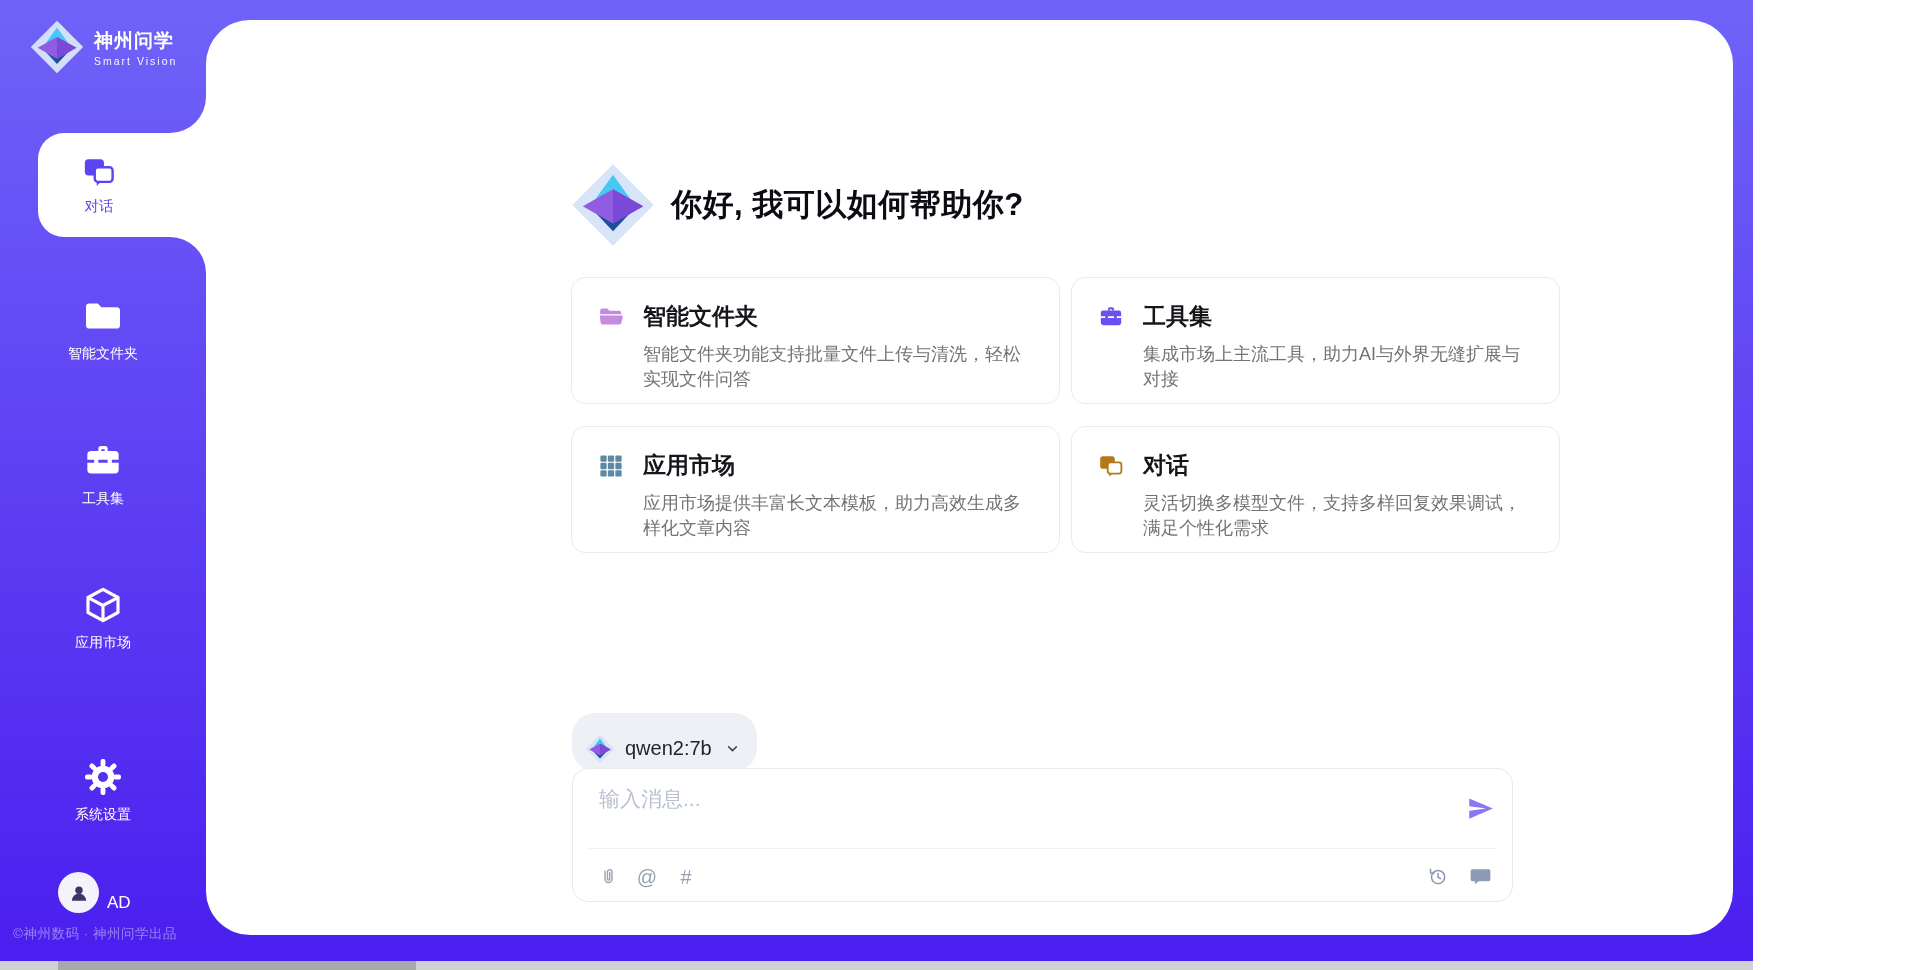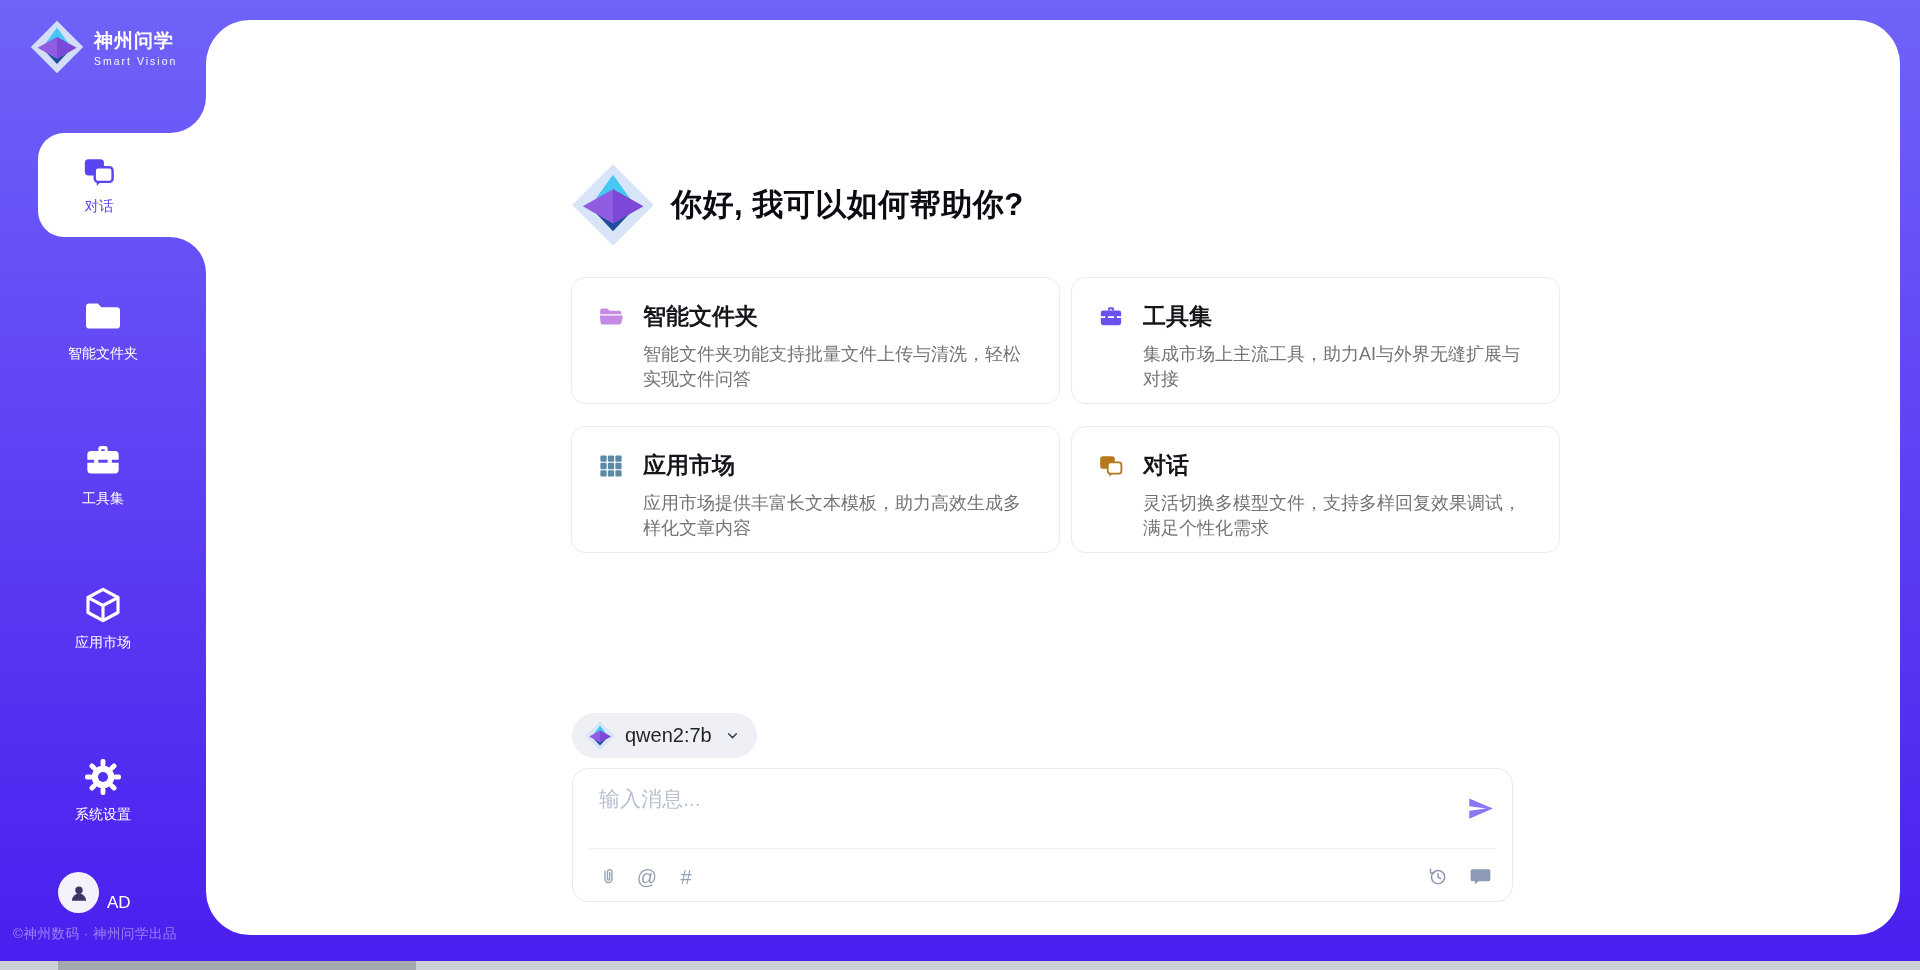"神州问学" .page { width: 1920px -> 1753px }
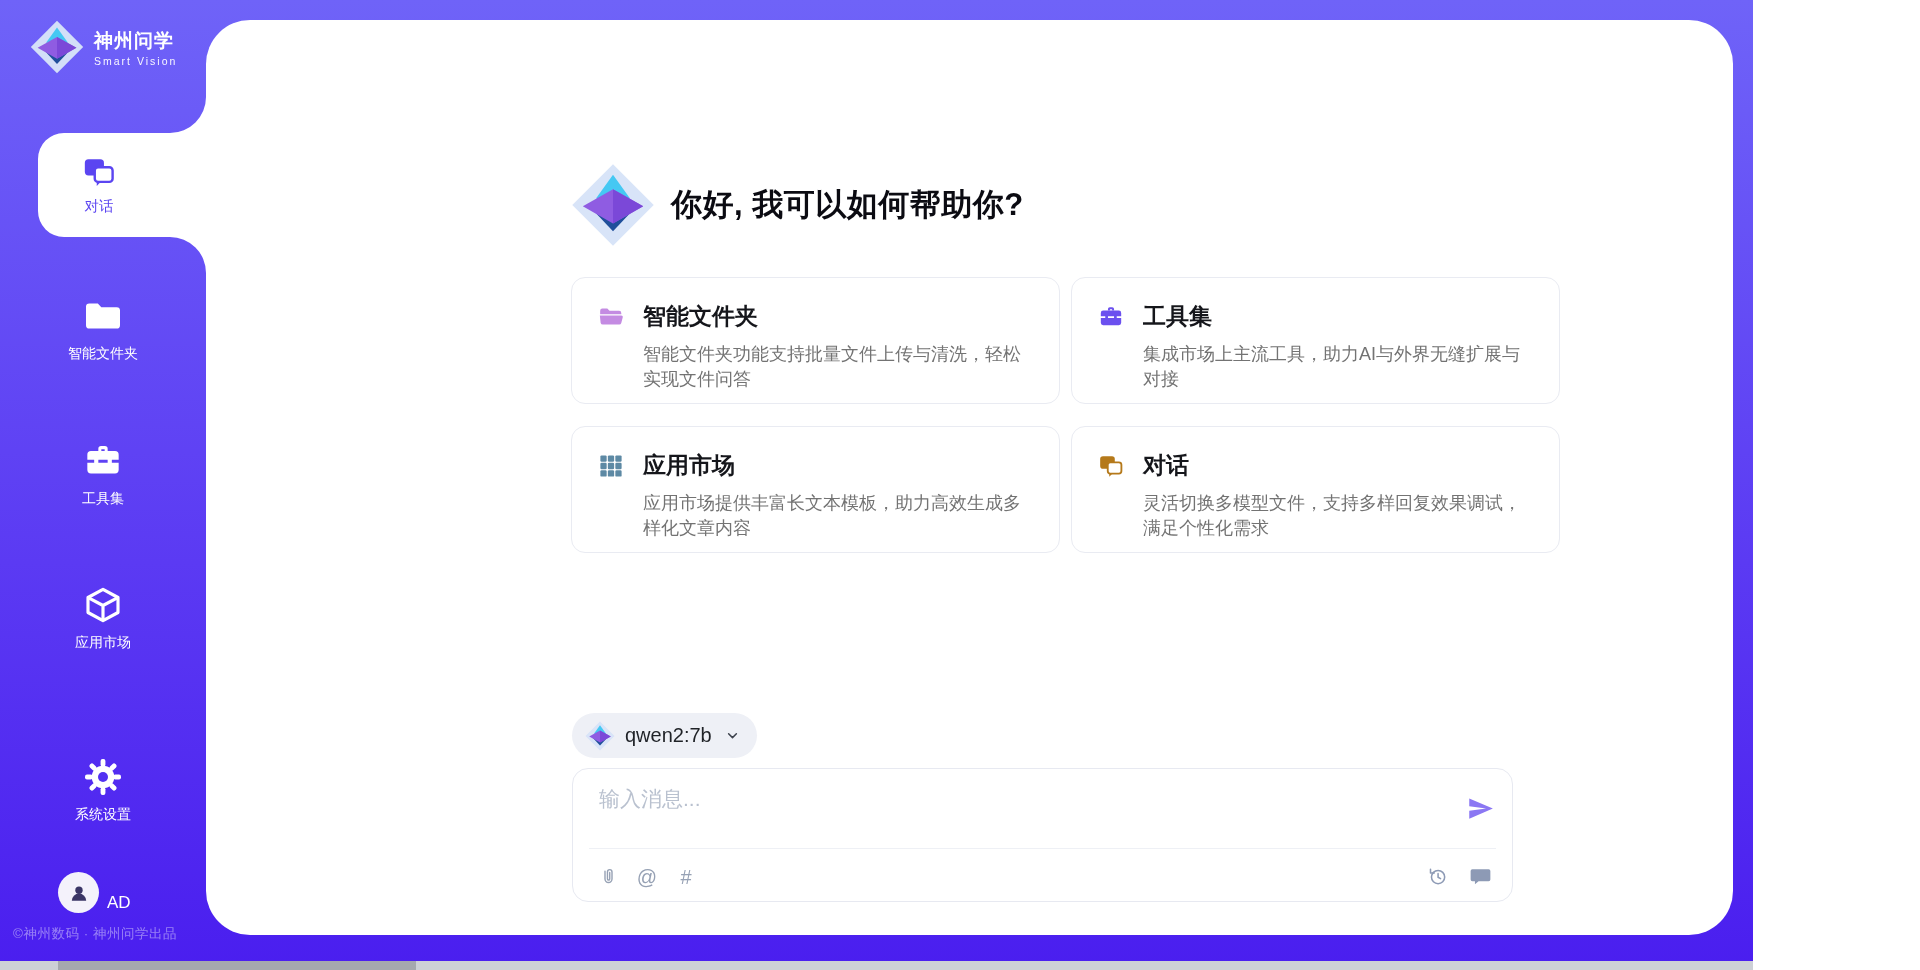"qwen2:7b" .model-pill { padding: 0 16px 0 13px -> 13px 16px 0 13px }
